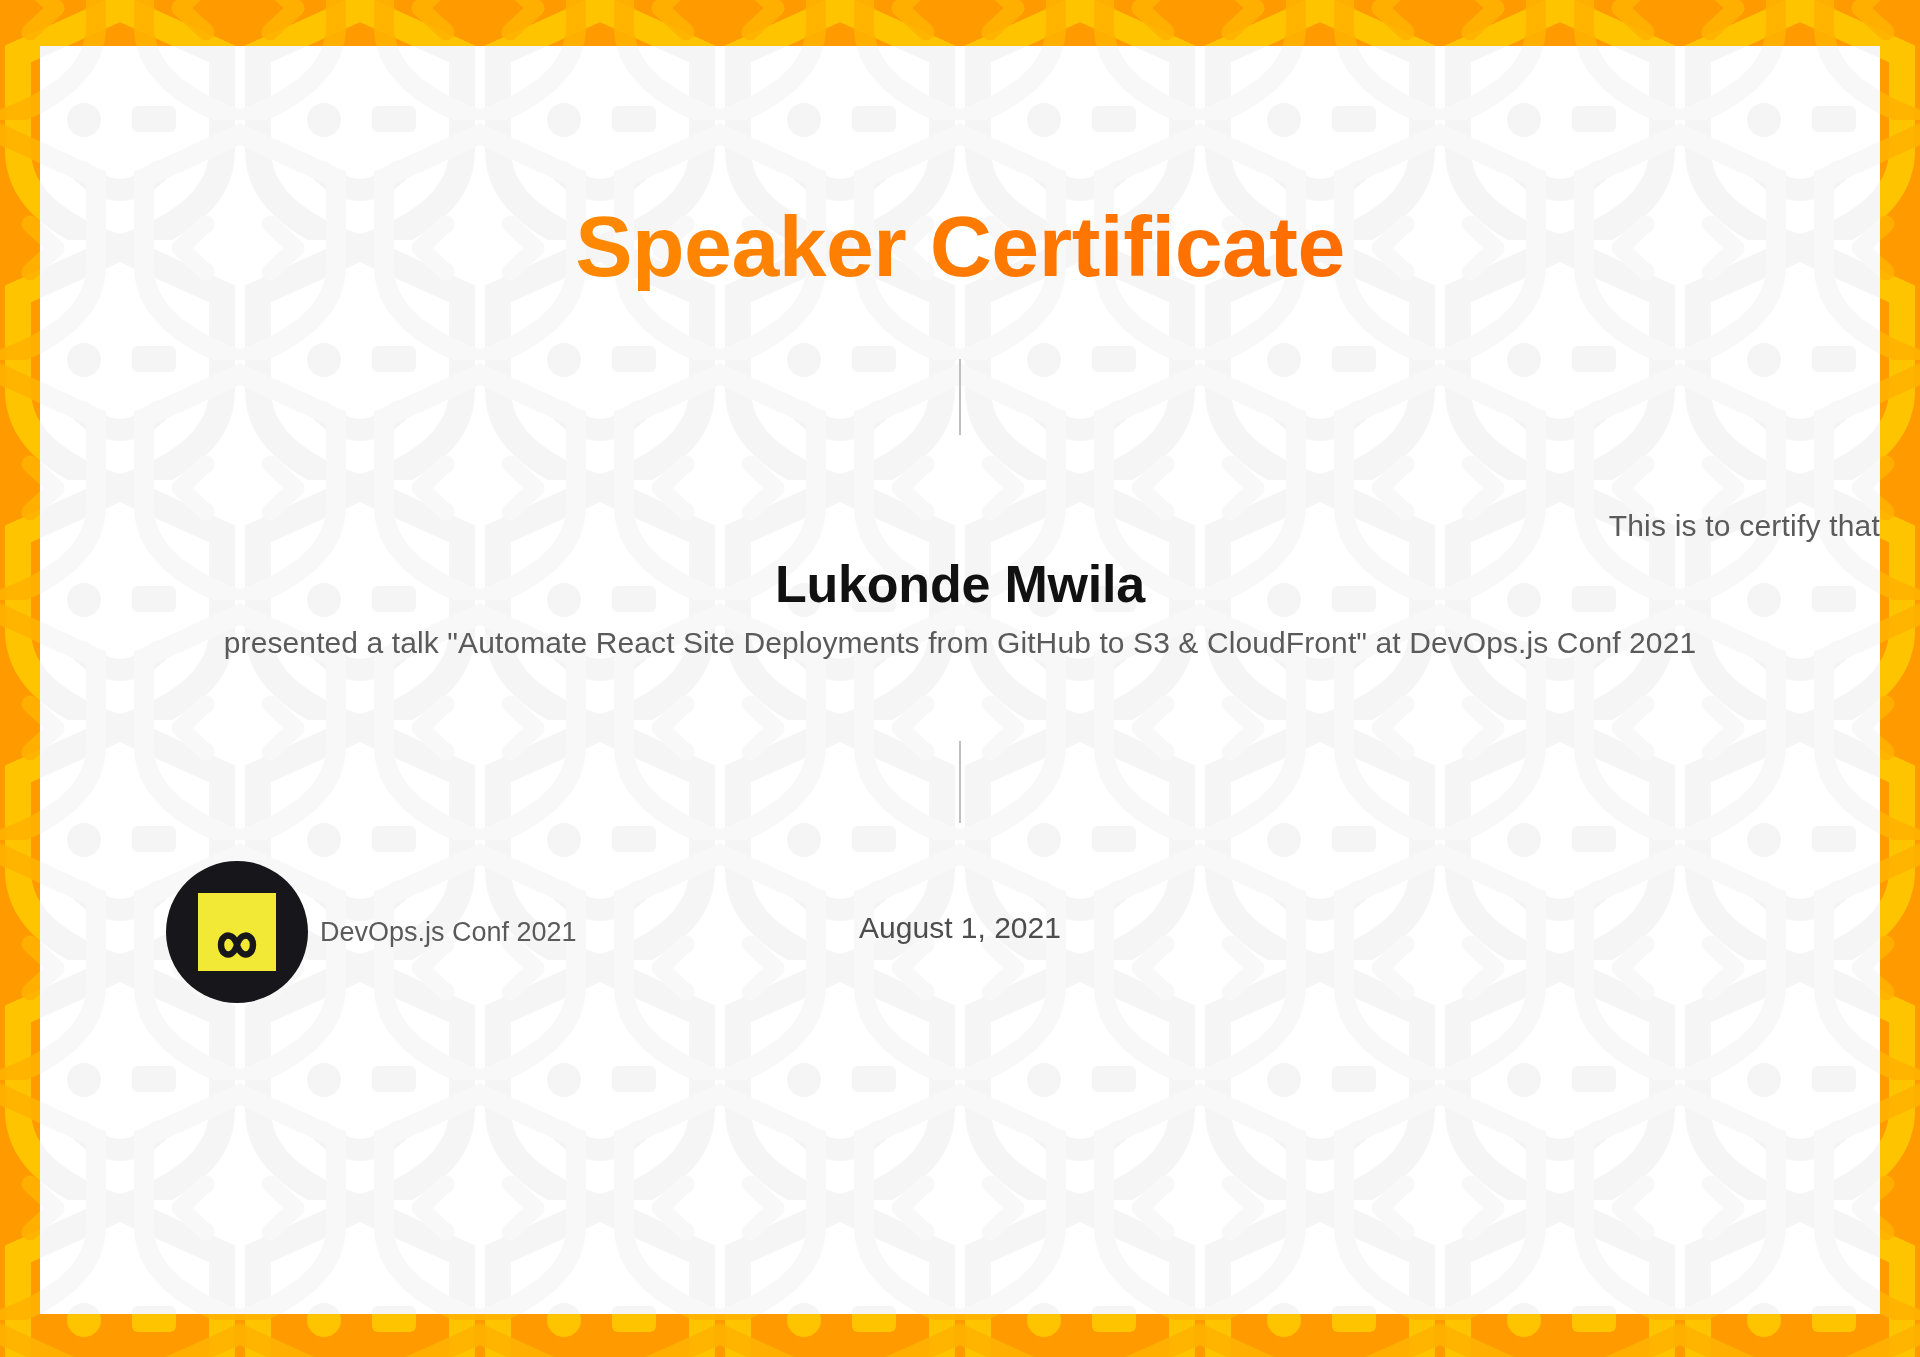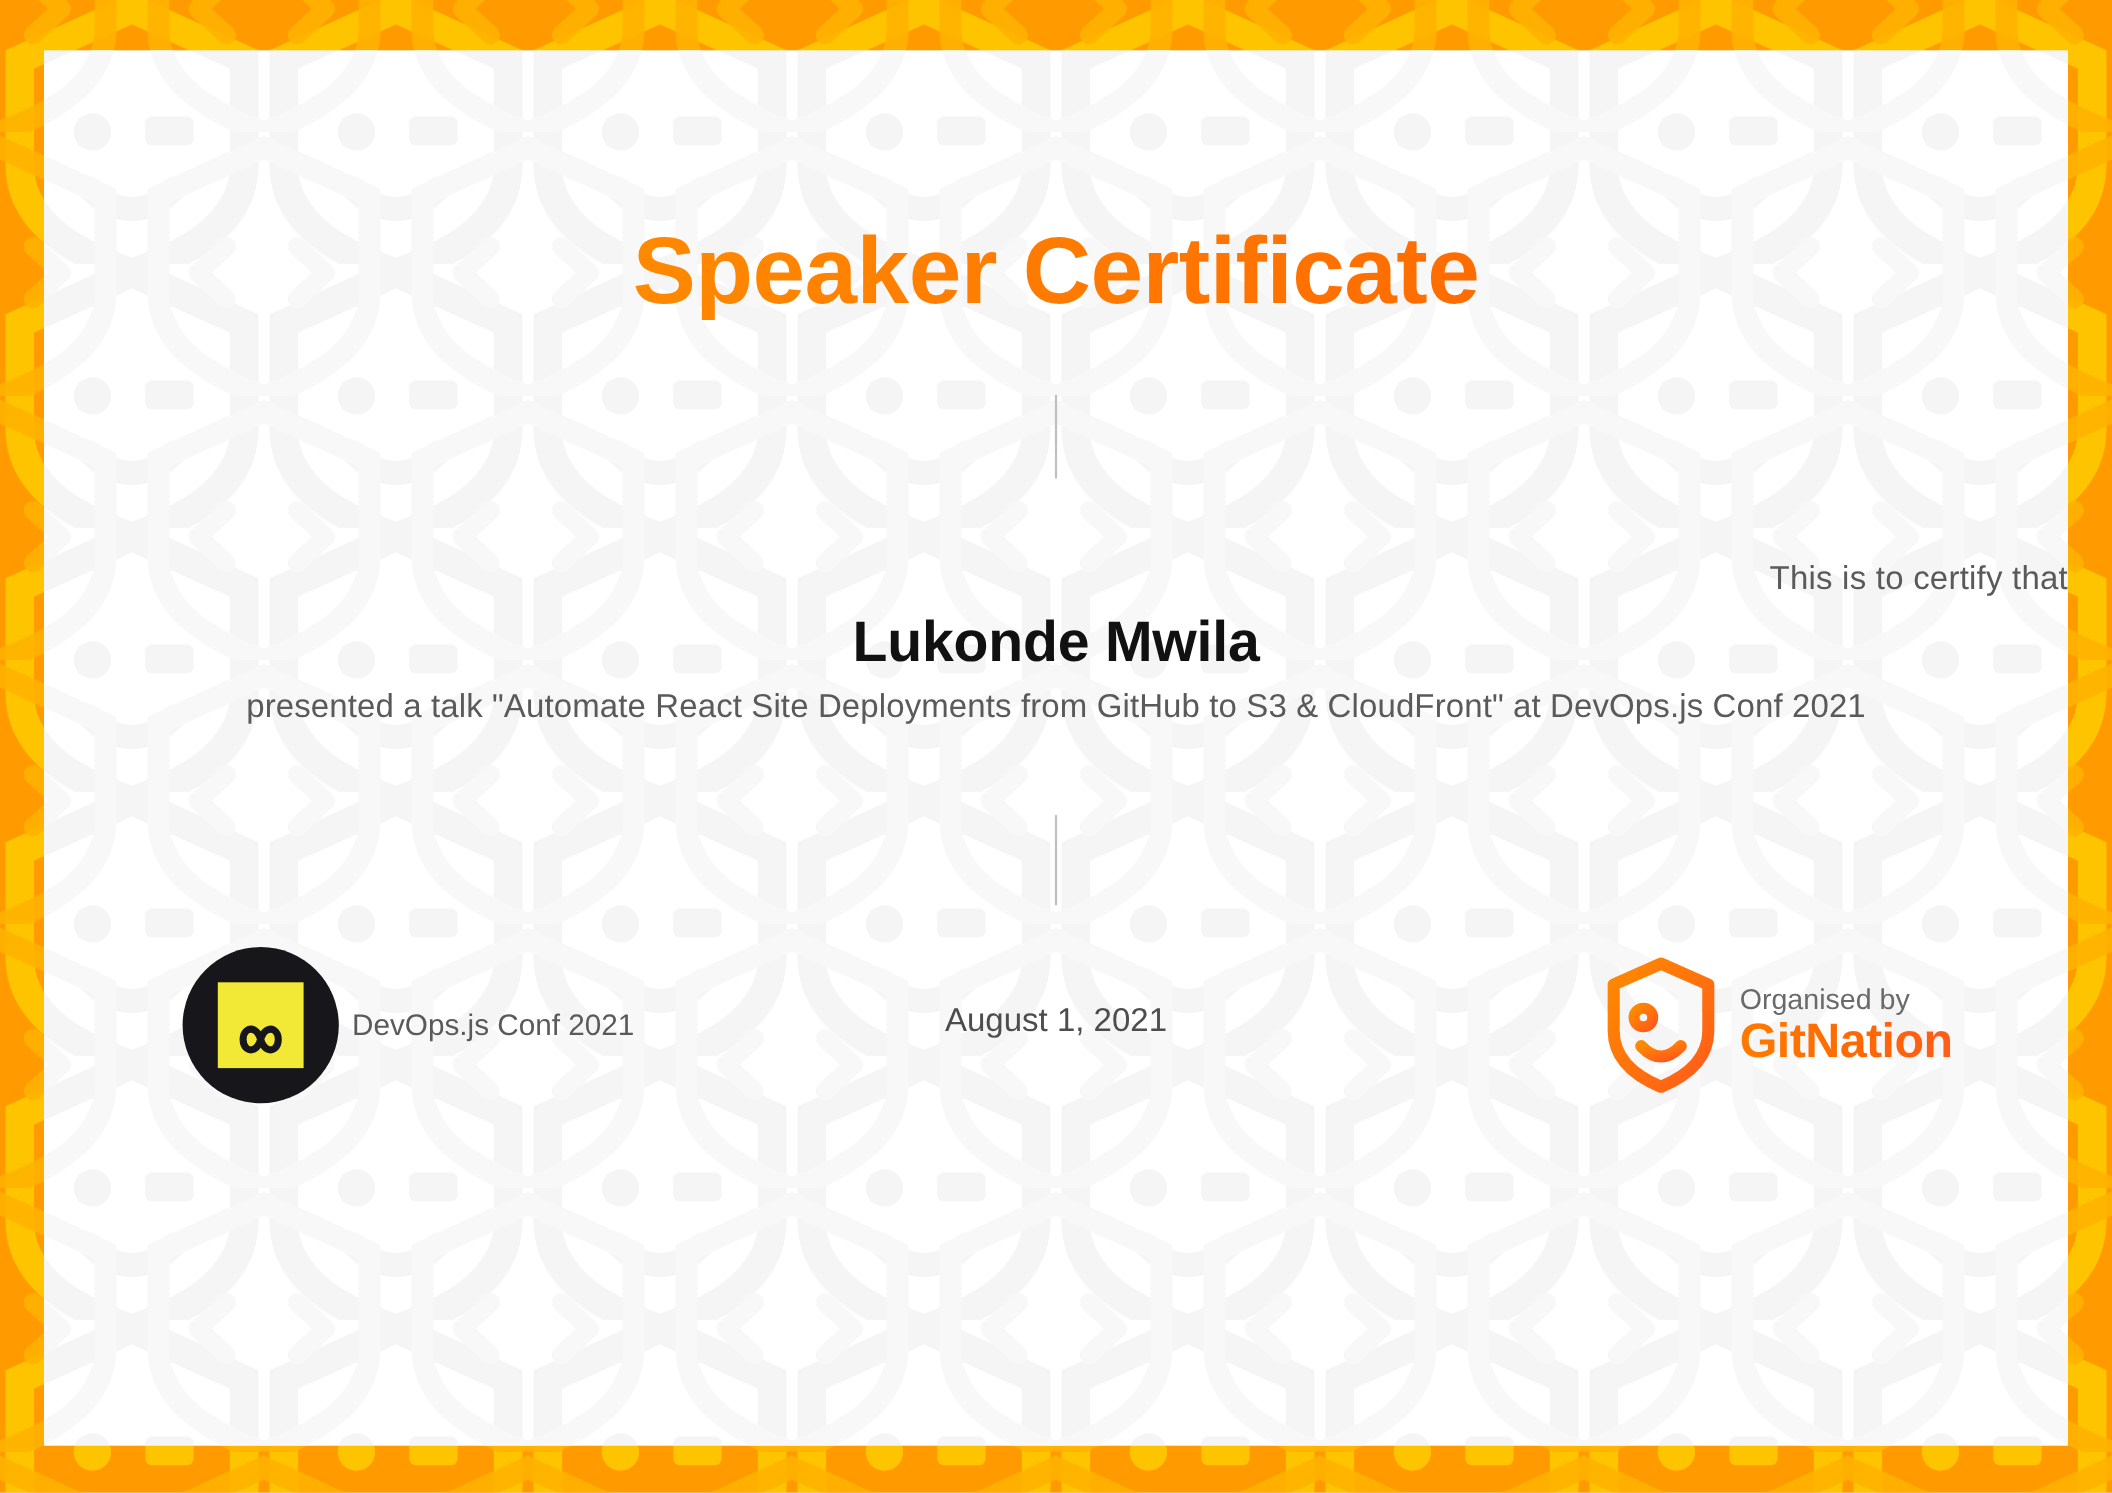"Organised by" div.org-mark { html: <div> <svg> <defs> <linearGradient> <stop></stop> <stop></stop> </linearGradient> </defs> <path></path> <circle></circle> <line></line> <path></path> </svg> <div> <div>Organised by</div> <div>GitNation</div> </div> </div> -> none }
